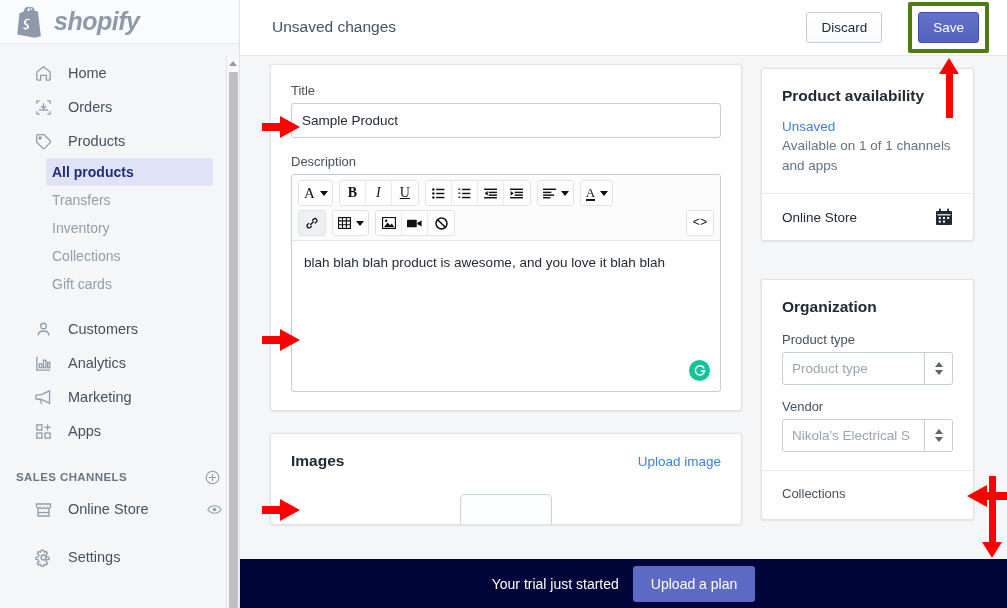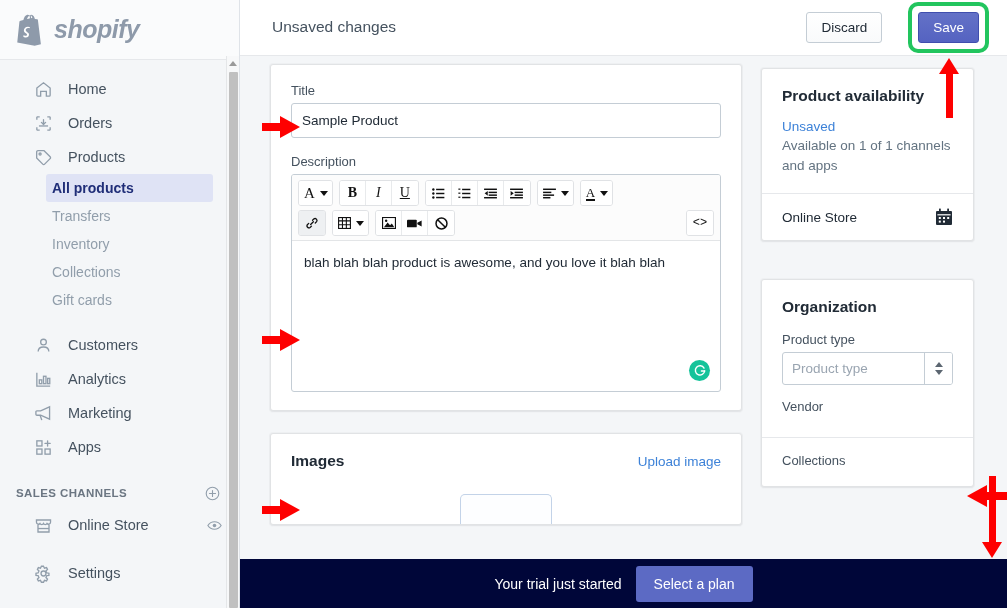"shopify" .sidebar-logo-bar { height: 60px -> 44px }
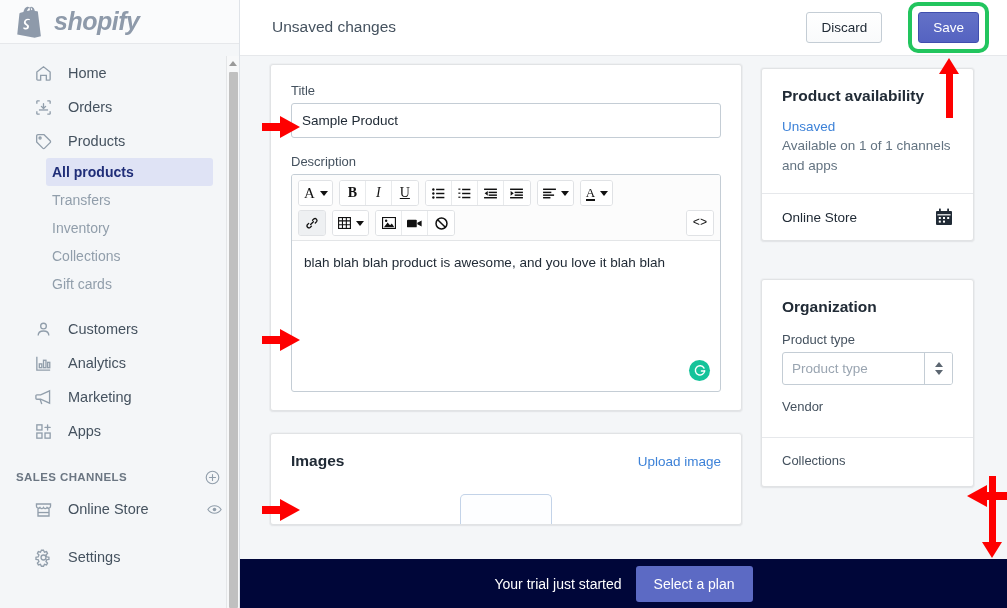"Save" .save-wrap { border: 4px solid #22c55e -> 4px solid #4d7c0f; border-radius: 10px -> 2px }
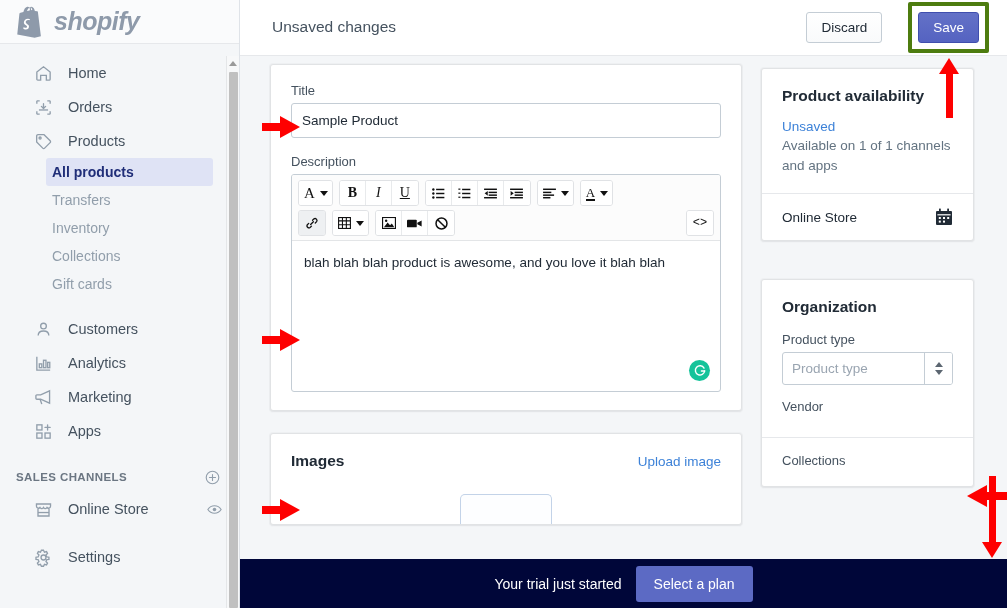"Nikola's Electrical S" div.select-wrap { html: none -> <div> <input> <div> <span></span> <span></span> </div> </div> }
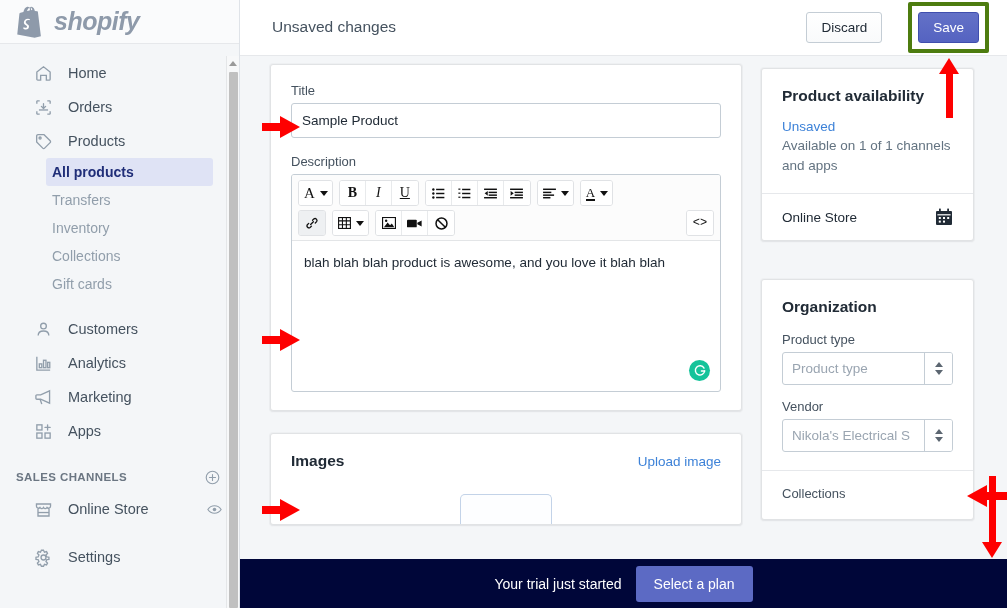"Select a plan" button.btn-plan { text: Select -> Upload }
